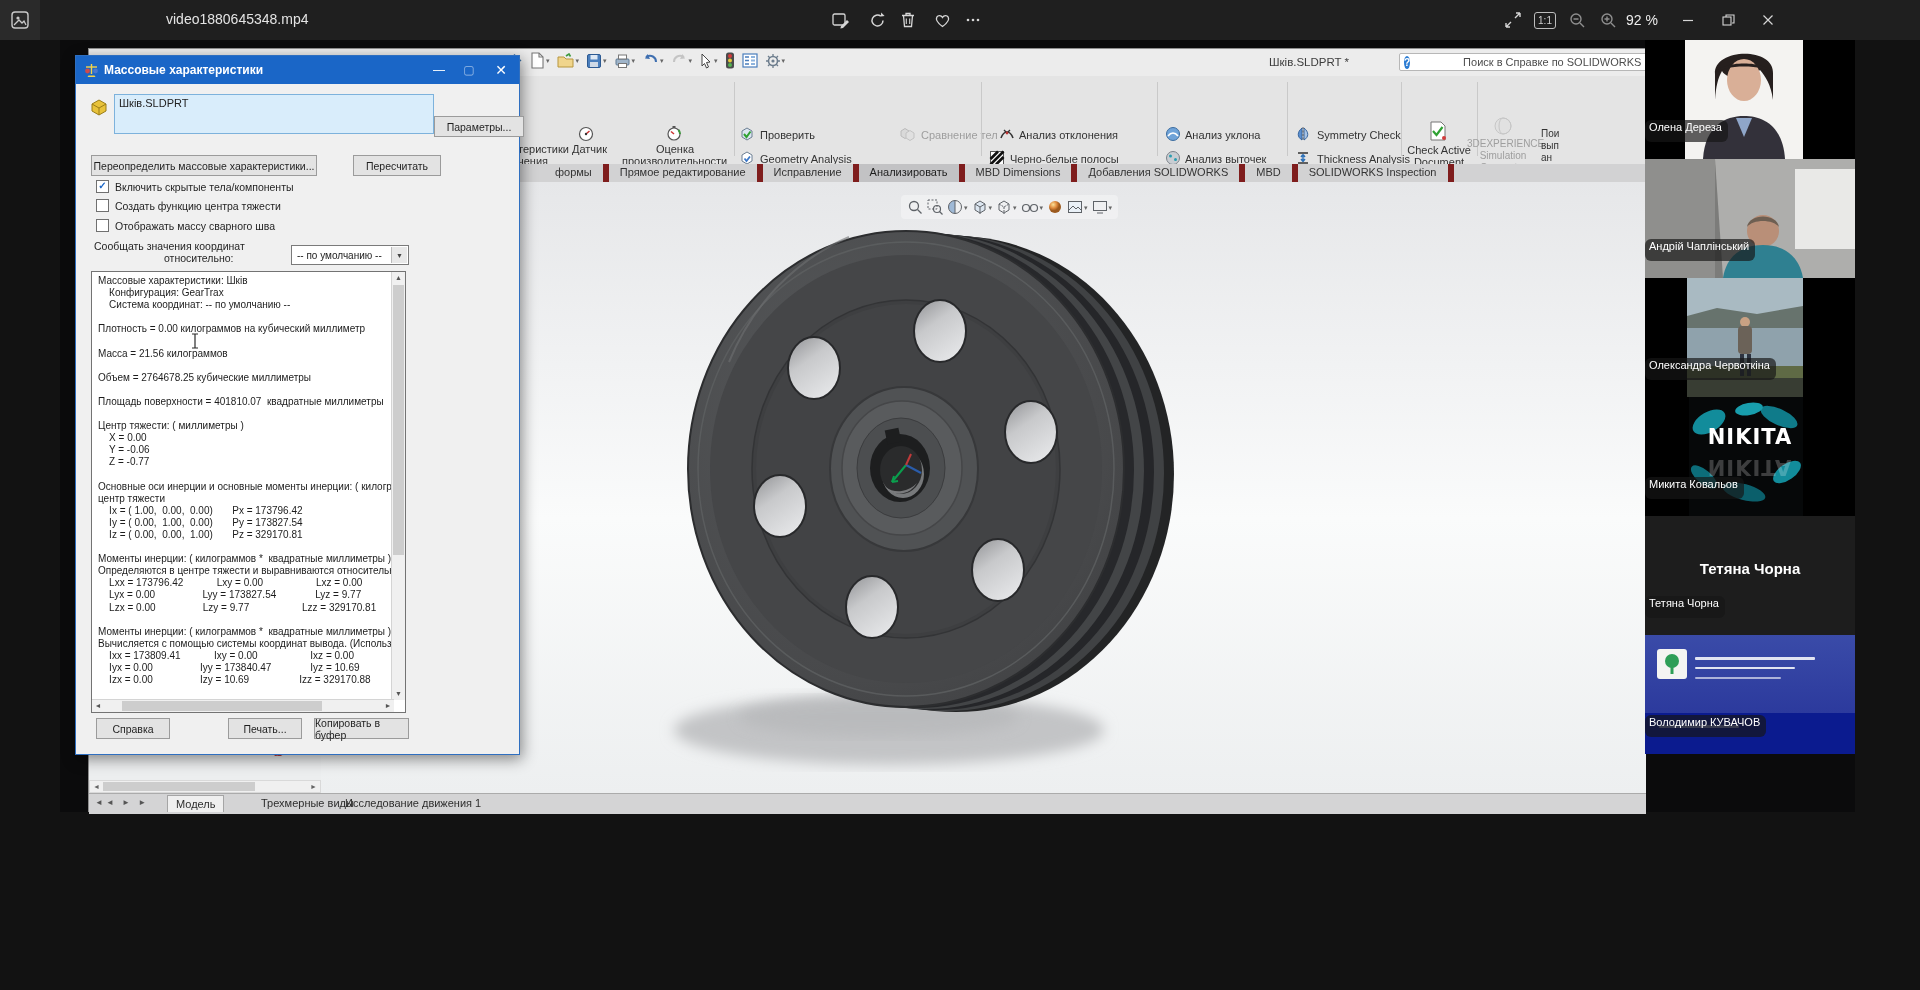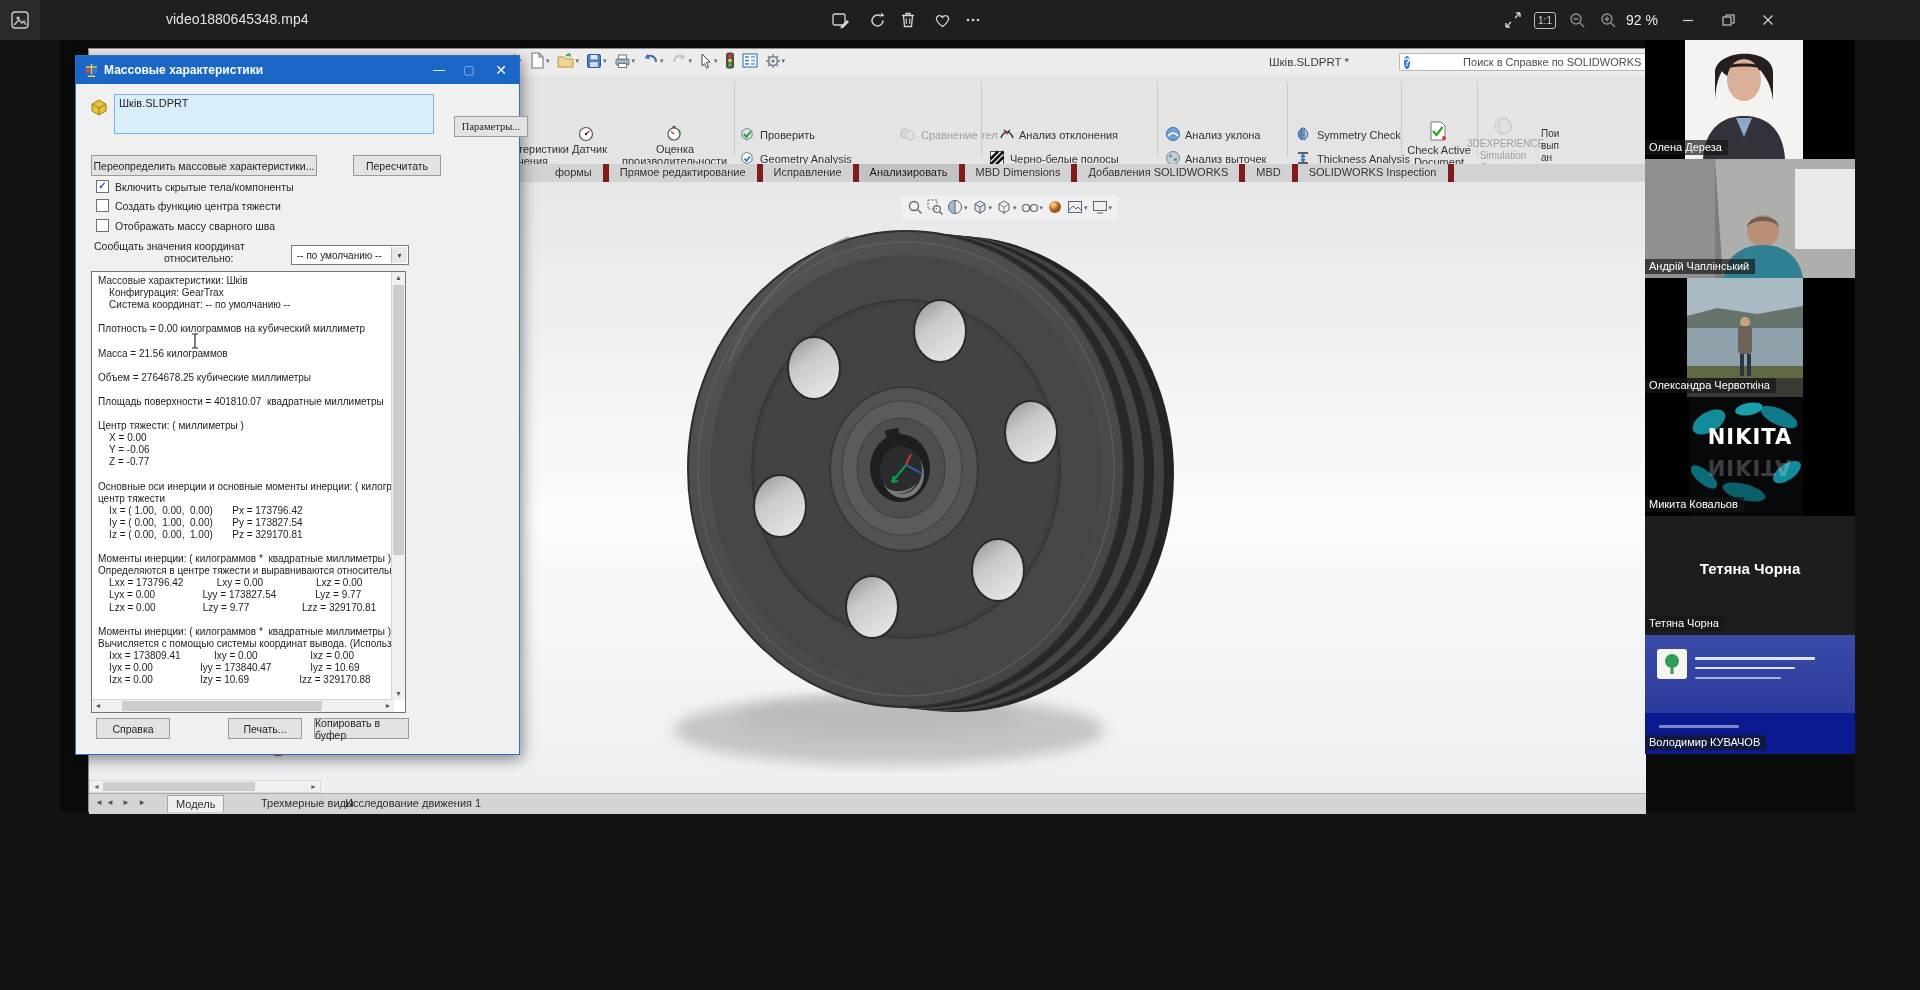"Параметры..." div.btn { font-family: Liberation Serif, serif -> none; left: 378px -> 358px; width: 74px -> 90px }
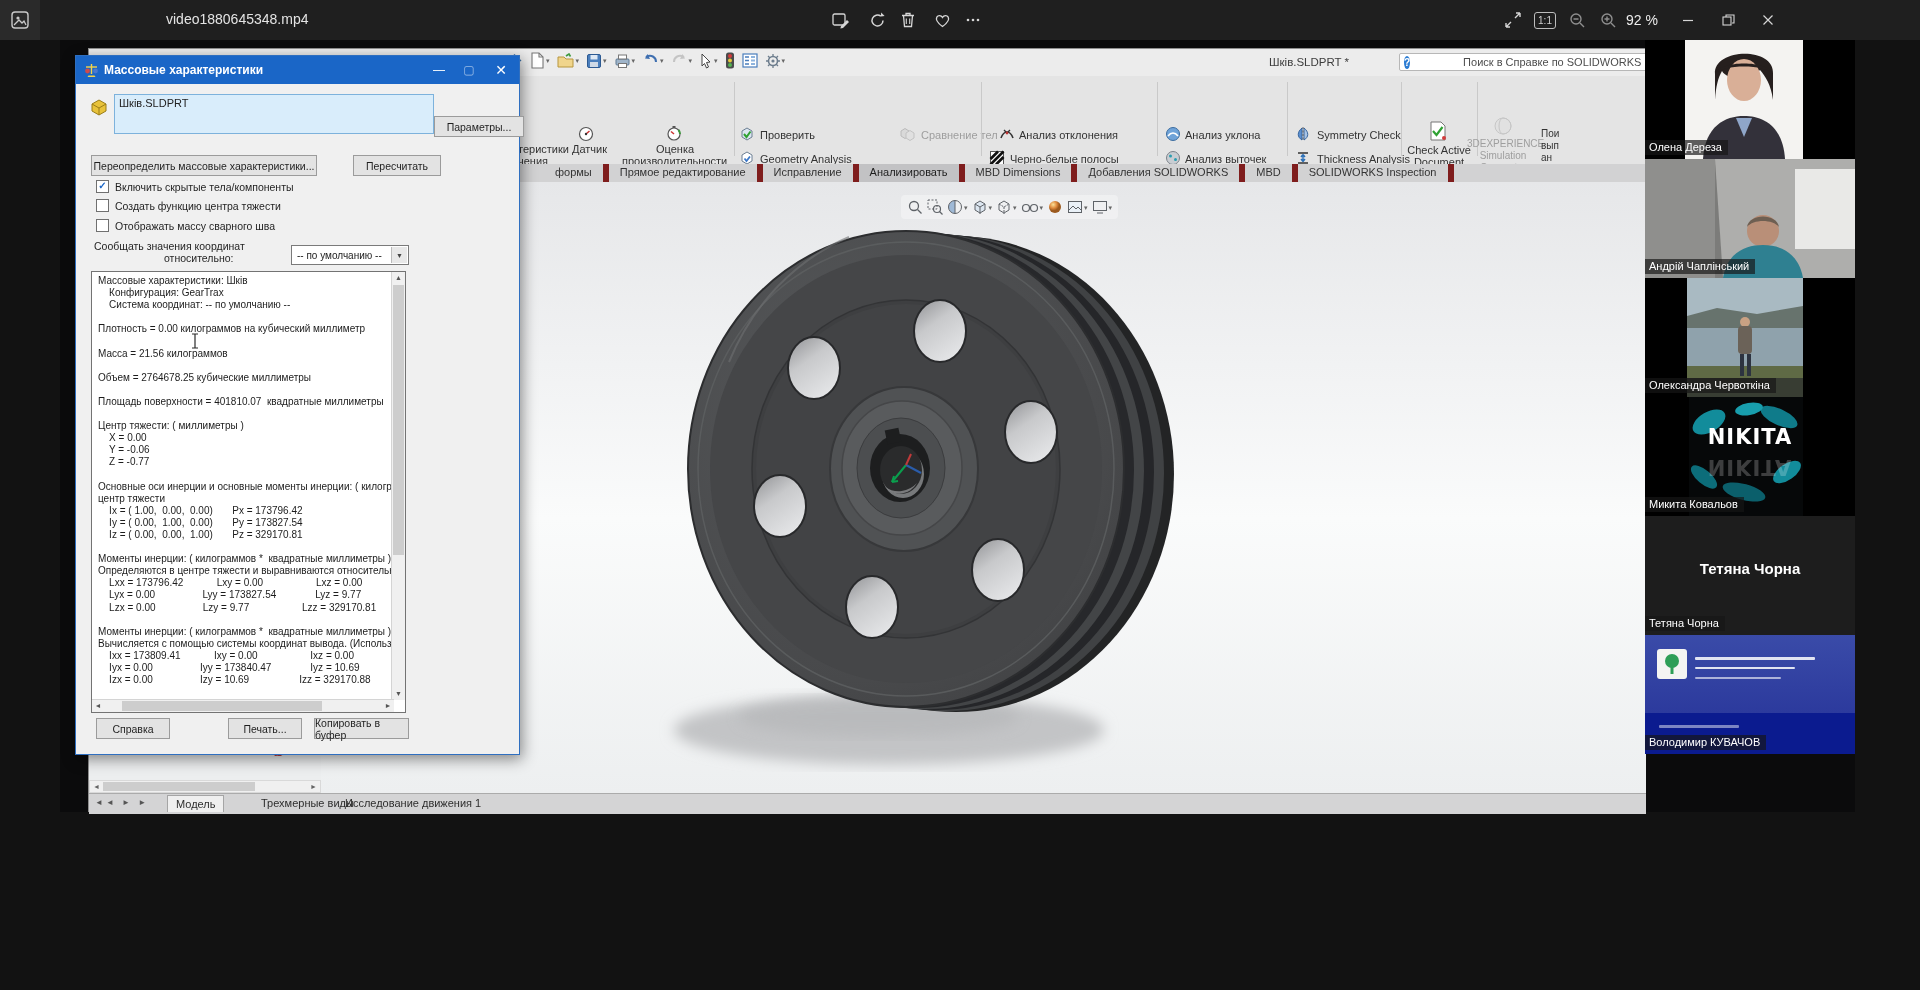"Олена Дереза" .tile-label { border-radius: none -> 6px; bottom: 4px -> 17px; padding: 1px 6px 2px 4px -> 1px 6px 9px 4px }
